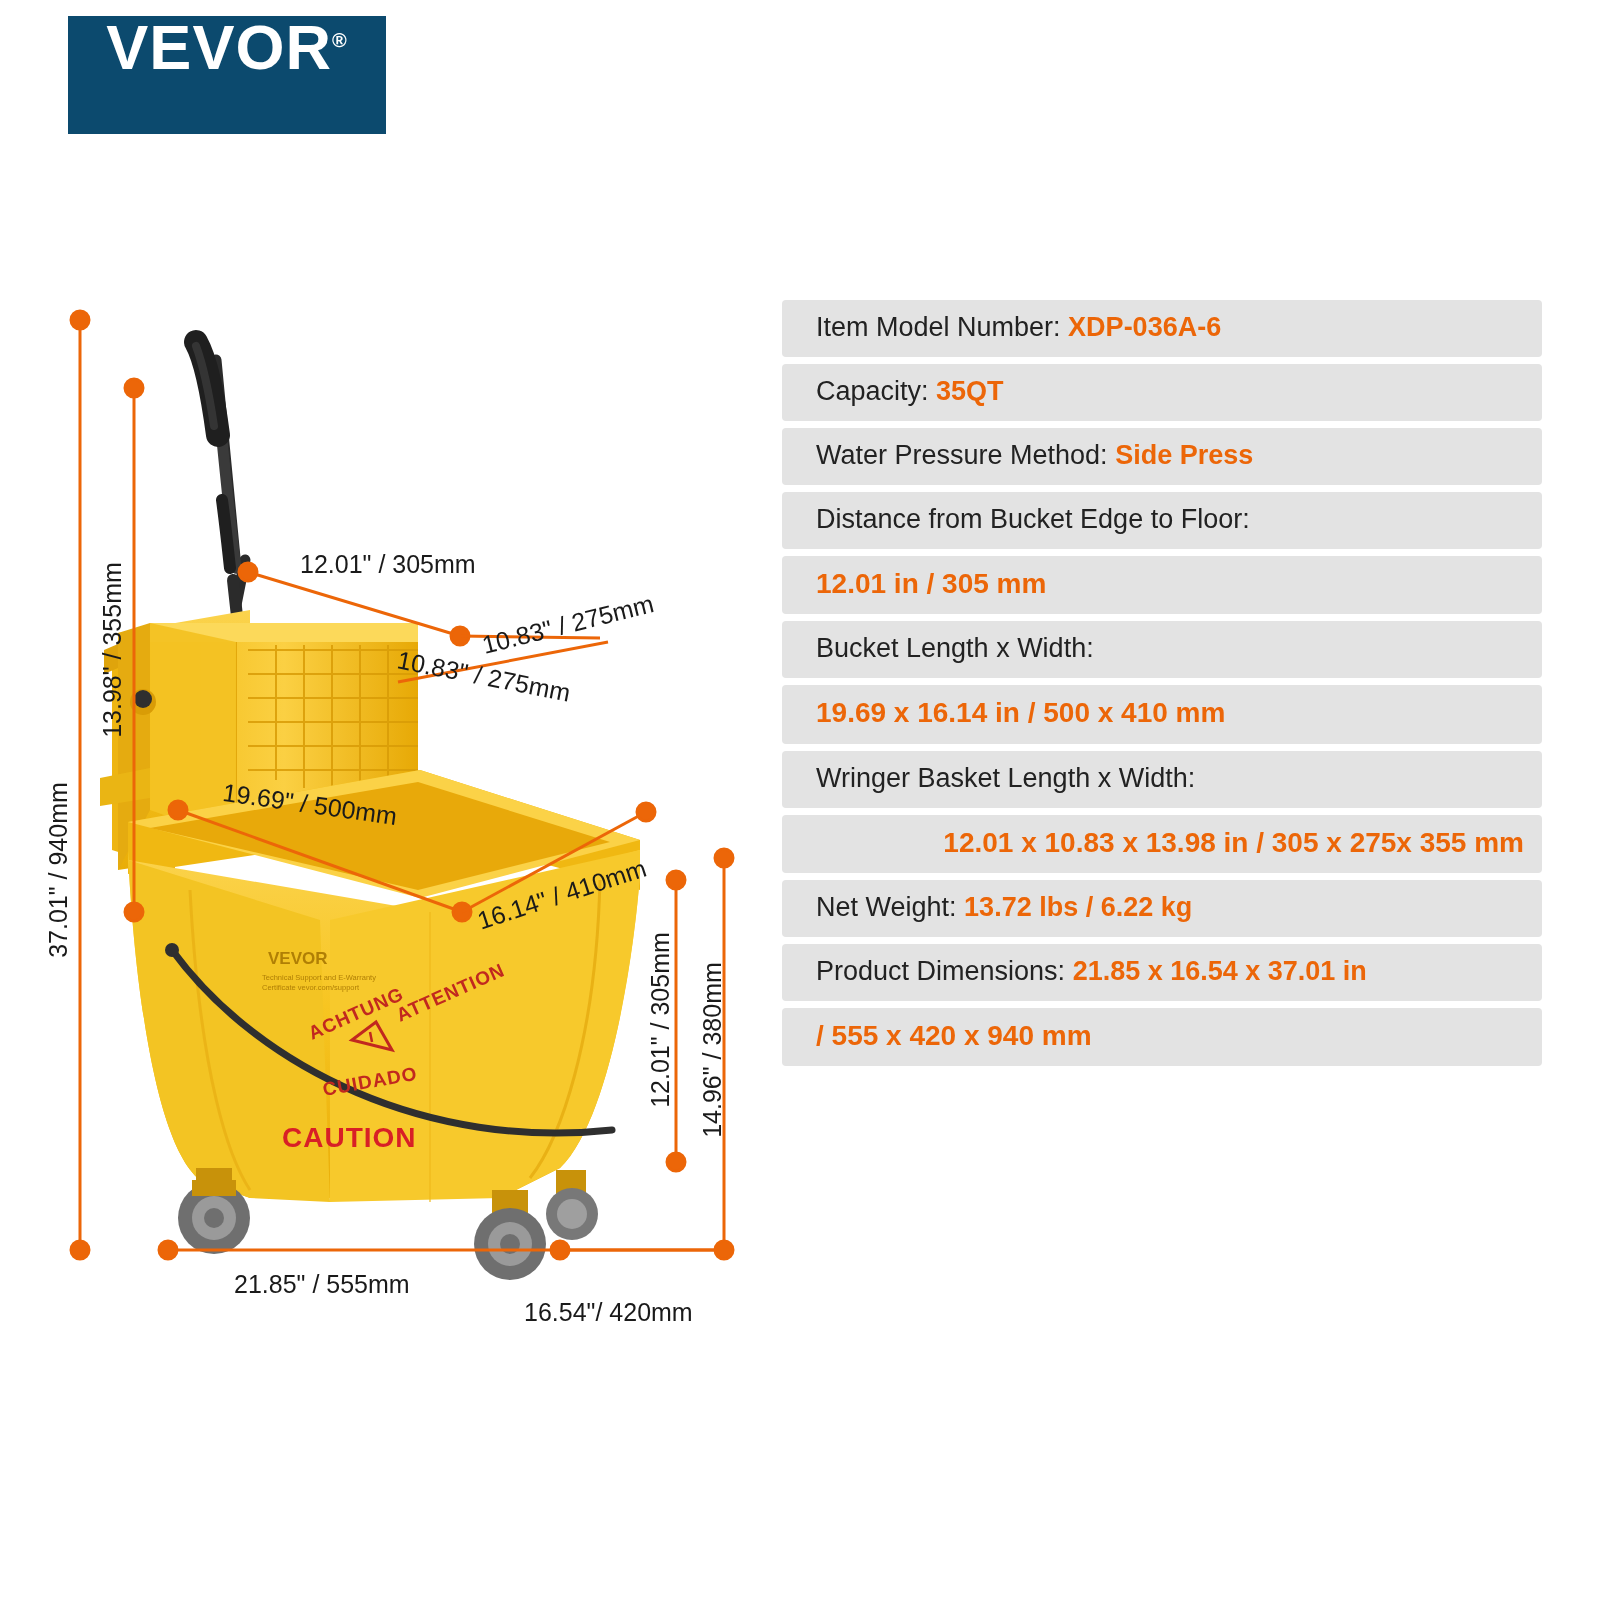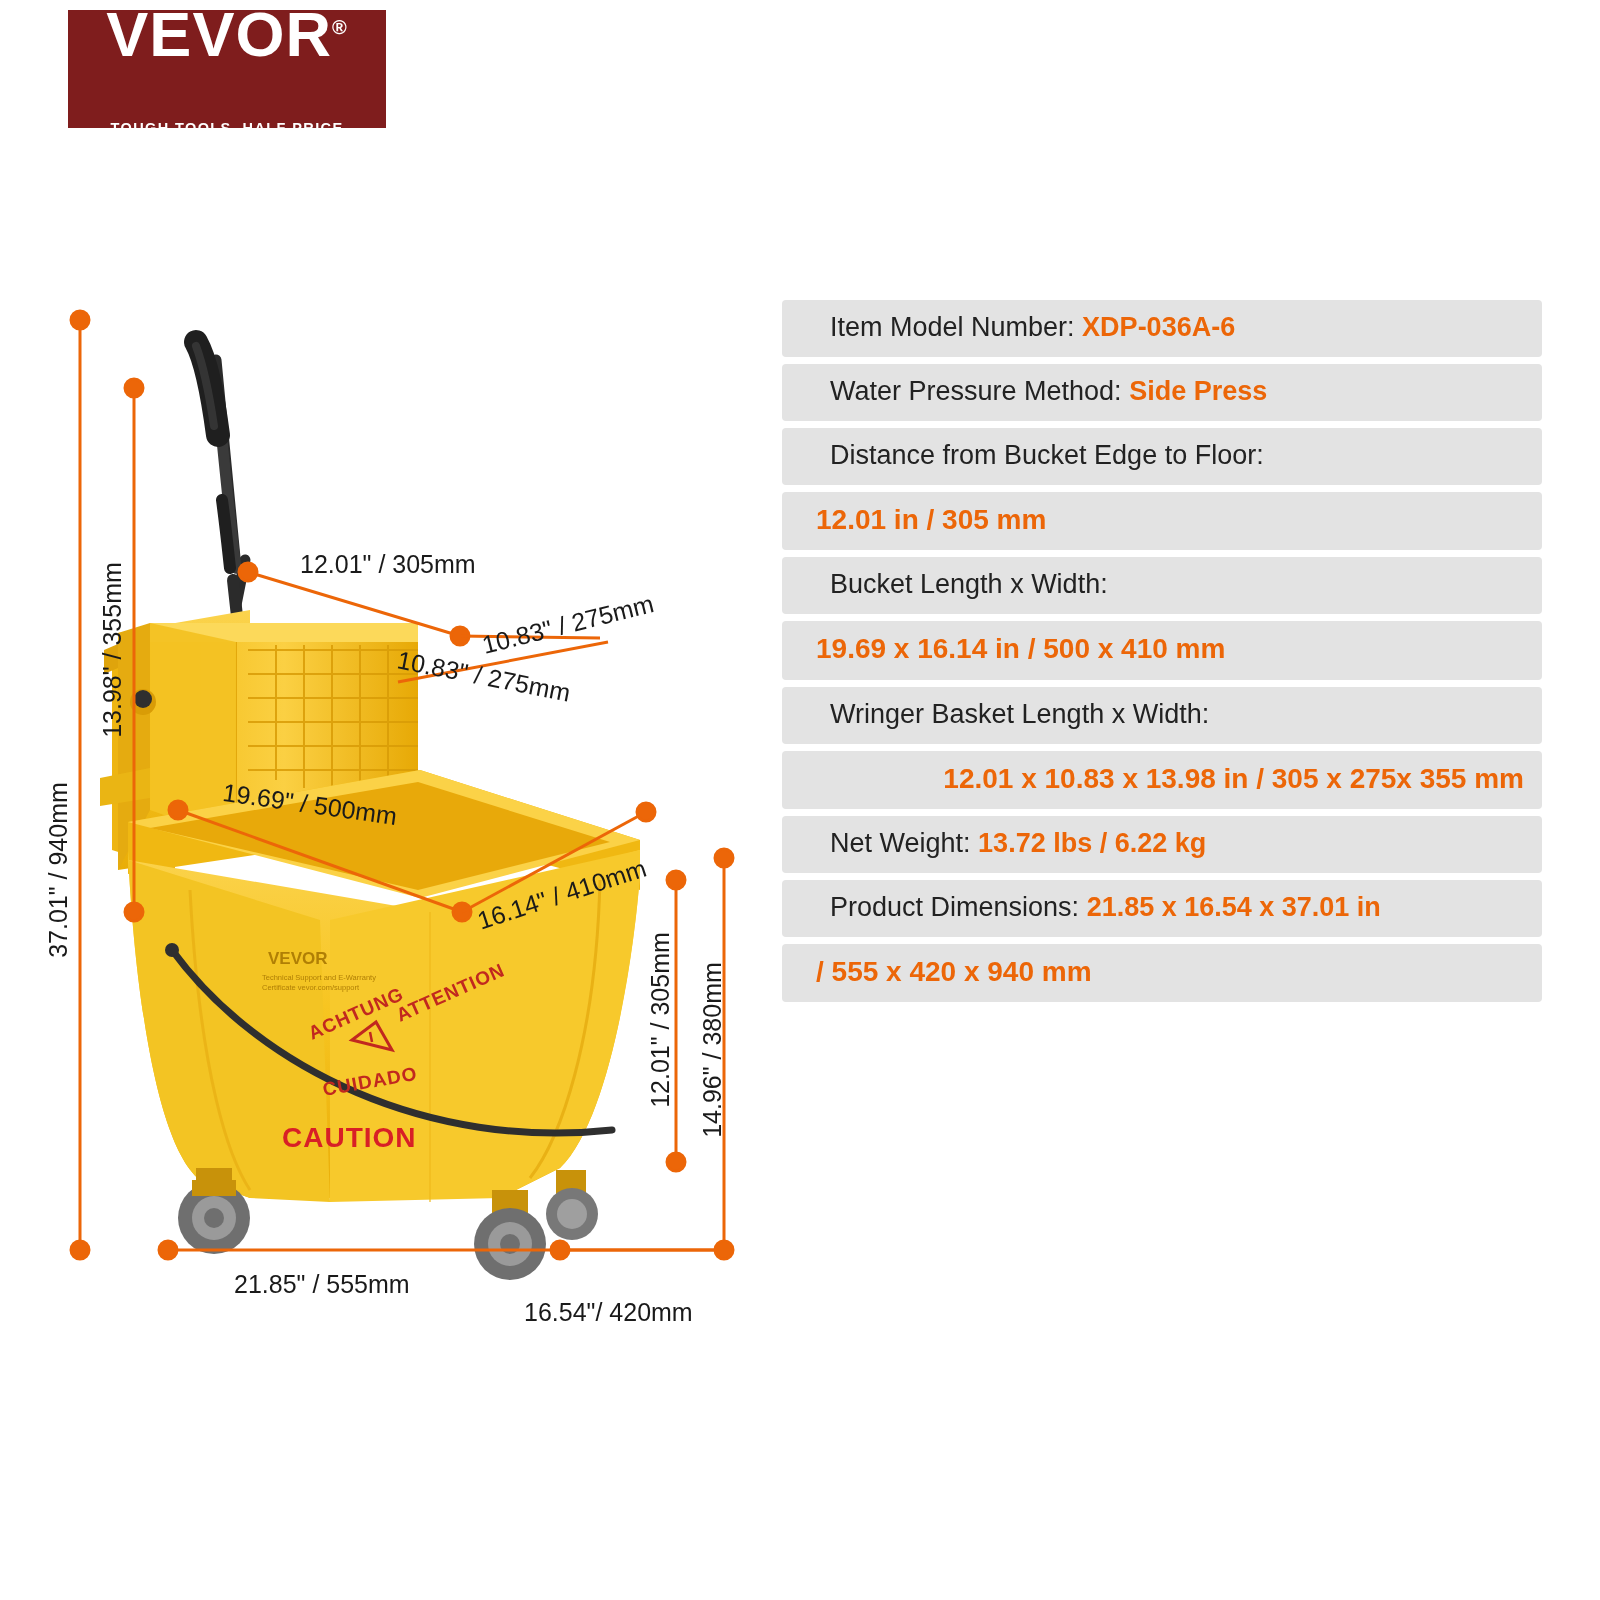"VEVOR®" .logo { background: #7f1d1d -> #0c4a6e; justify-content: center -> none; top: 10px -> 16px }
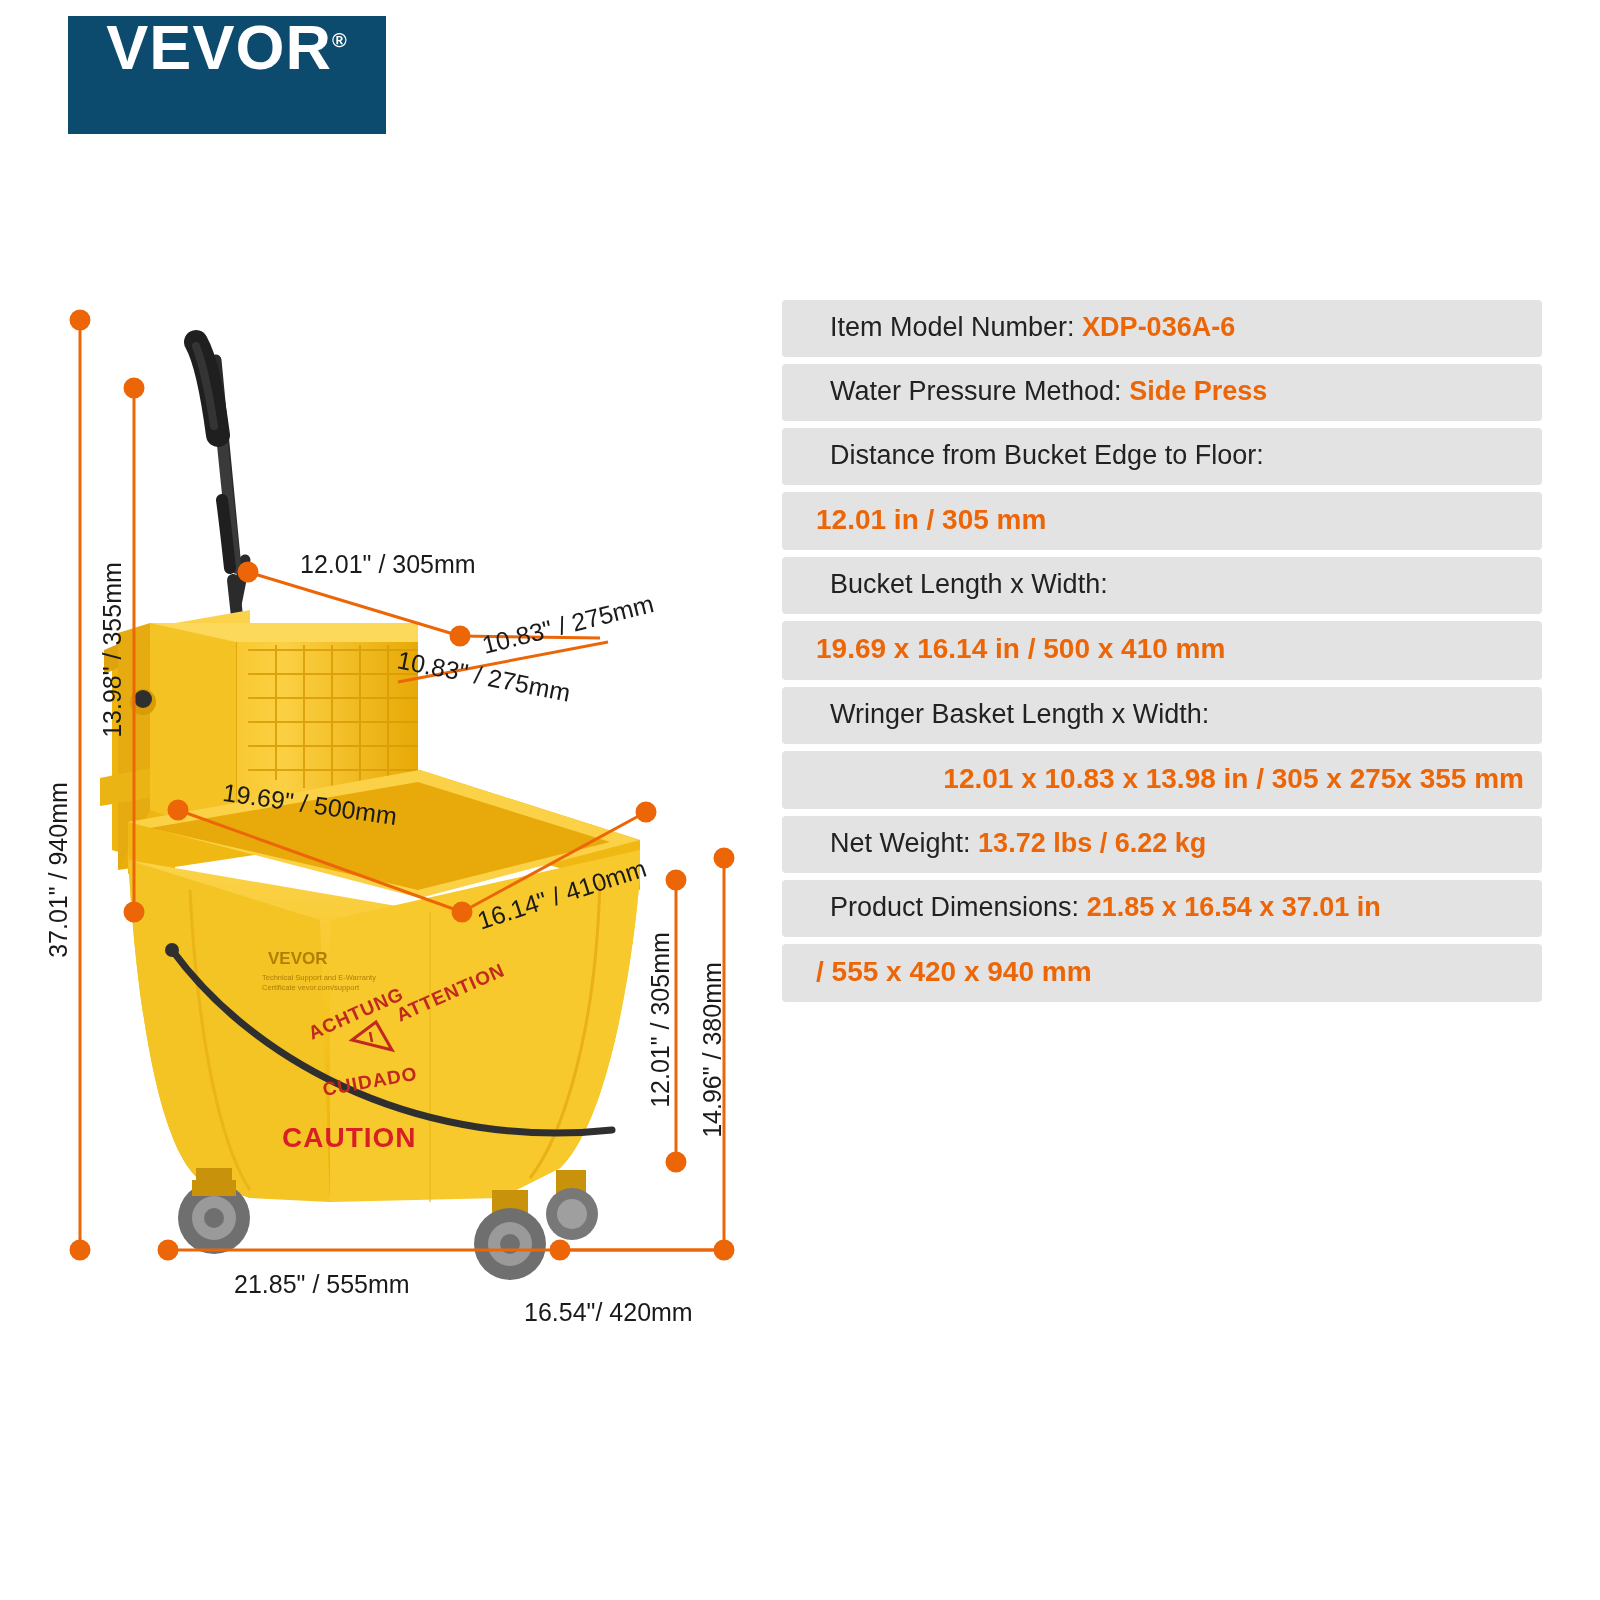"Item Model Number: XDP-036A-6" .spec-row { padding: 12px 18px 14px 48px -> 12px 18px 14px 34px }
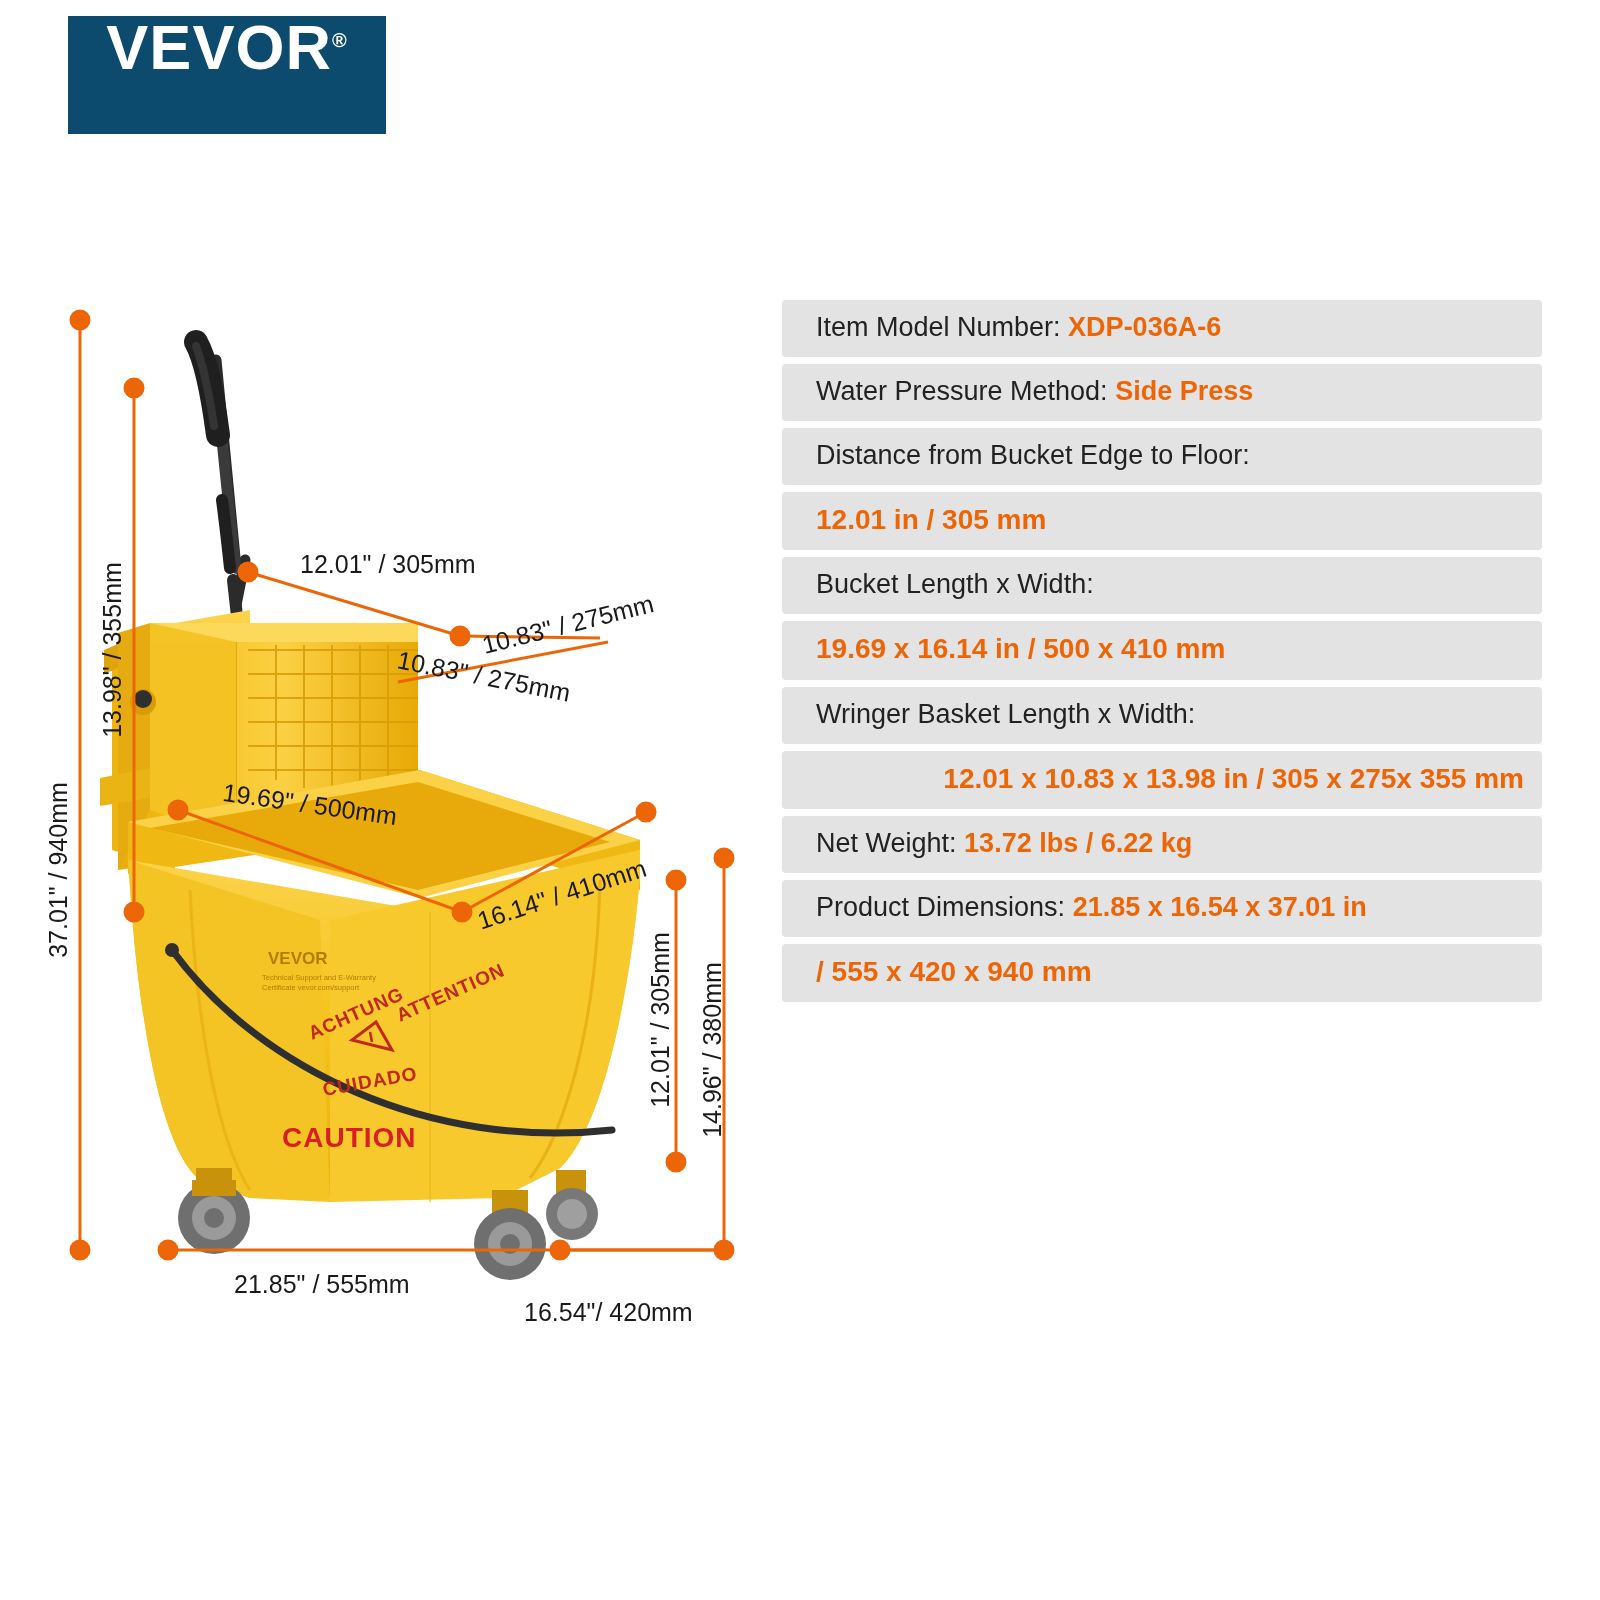"Capacity: 35QT" div.spec-row { html: none -> <div> <span>Capacity:</span> <span>35QT</span> </div> }
